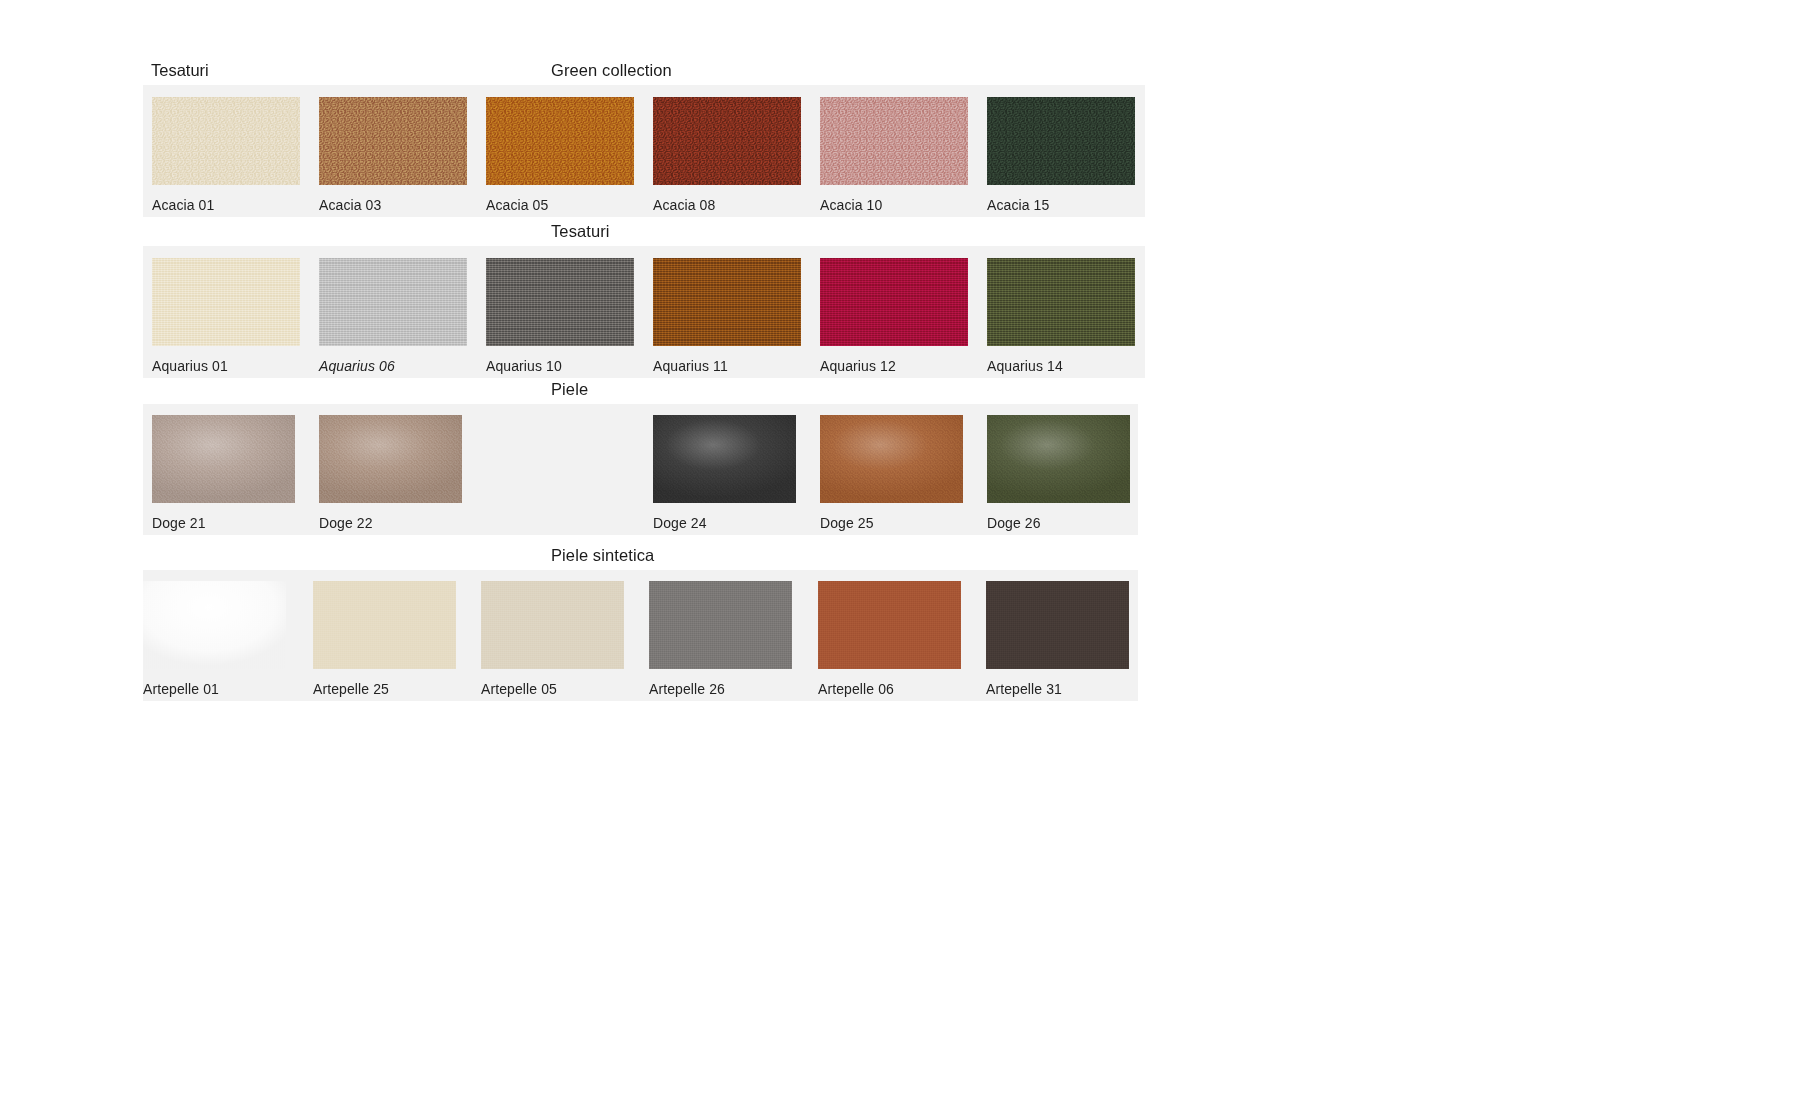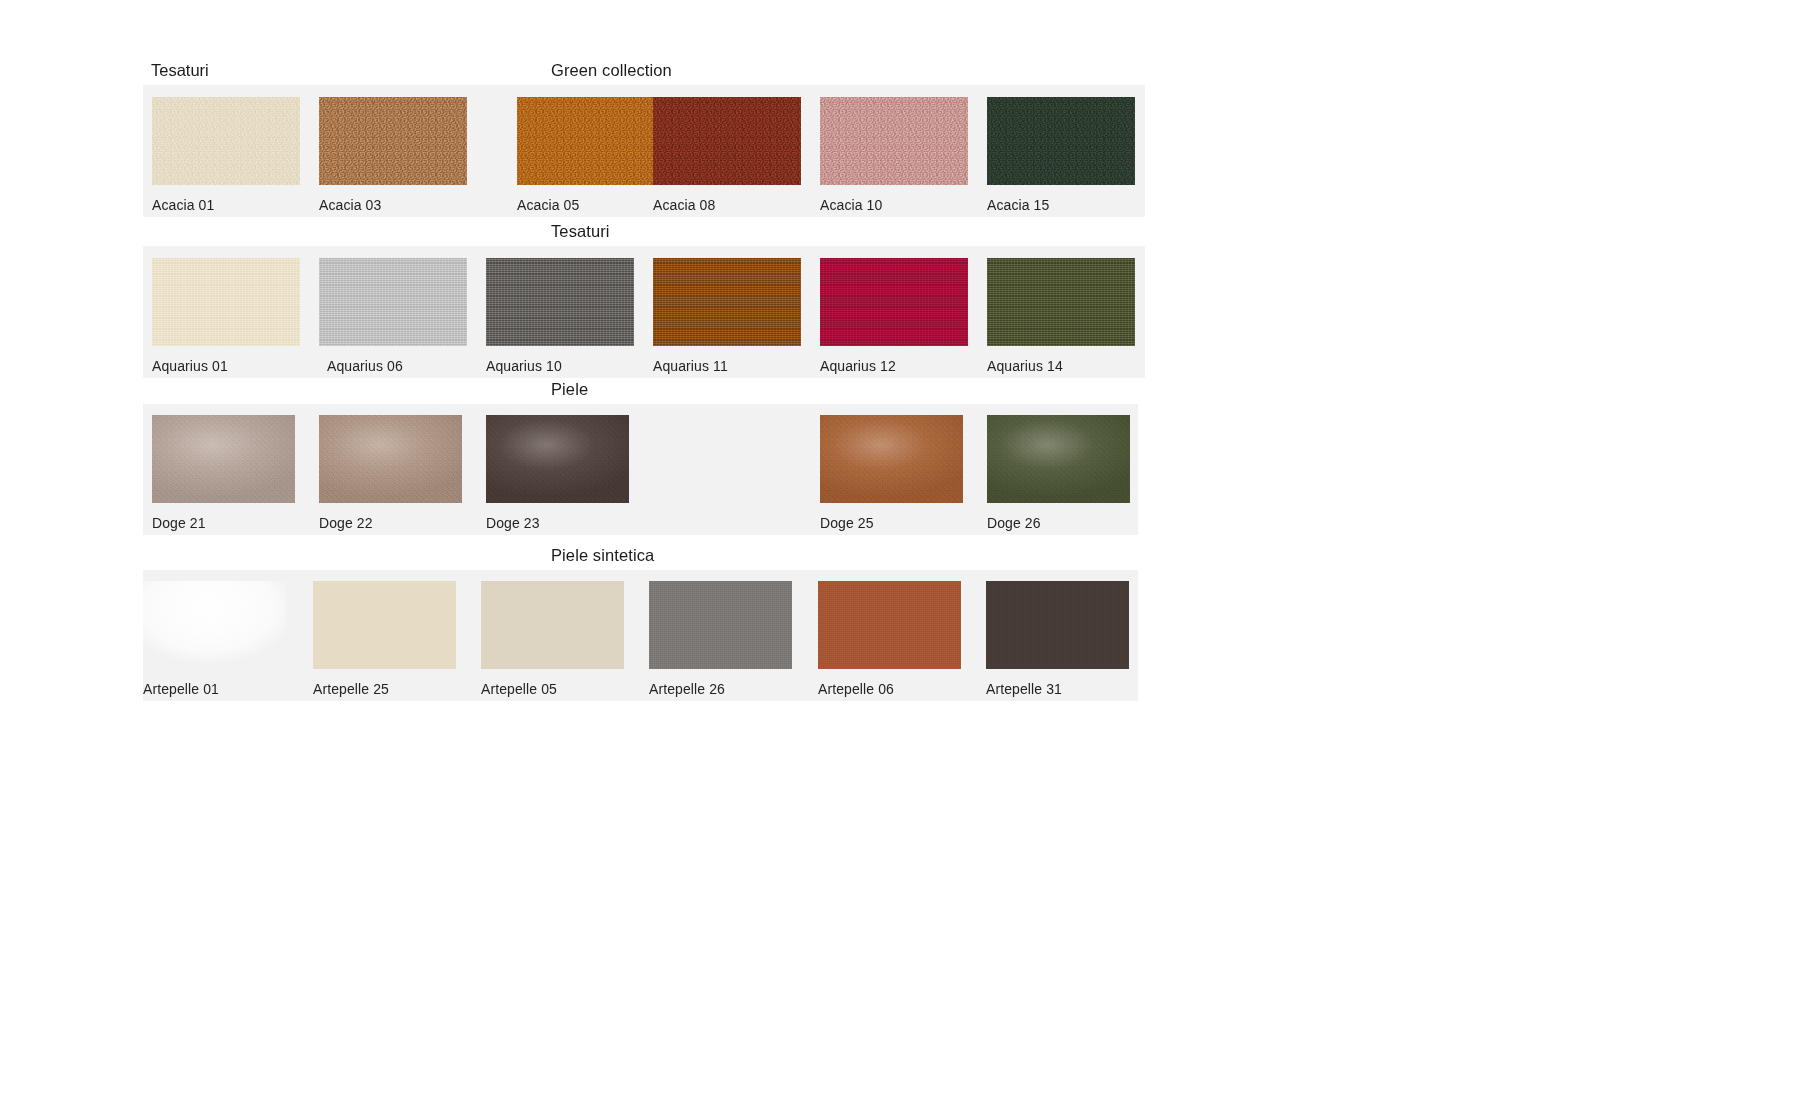"Acacia 05" div.swatch-cell { margin-left: 31px -> none }
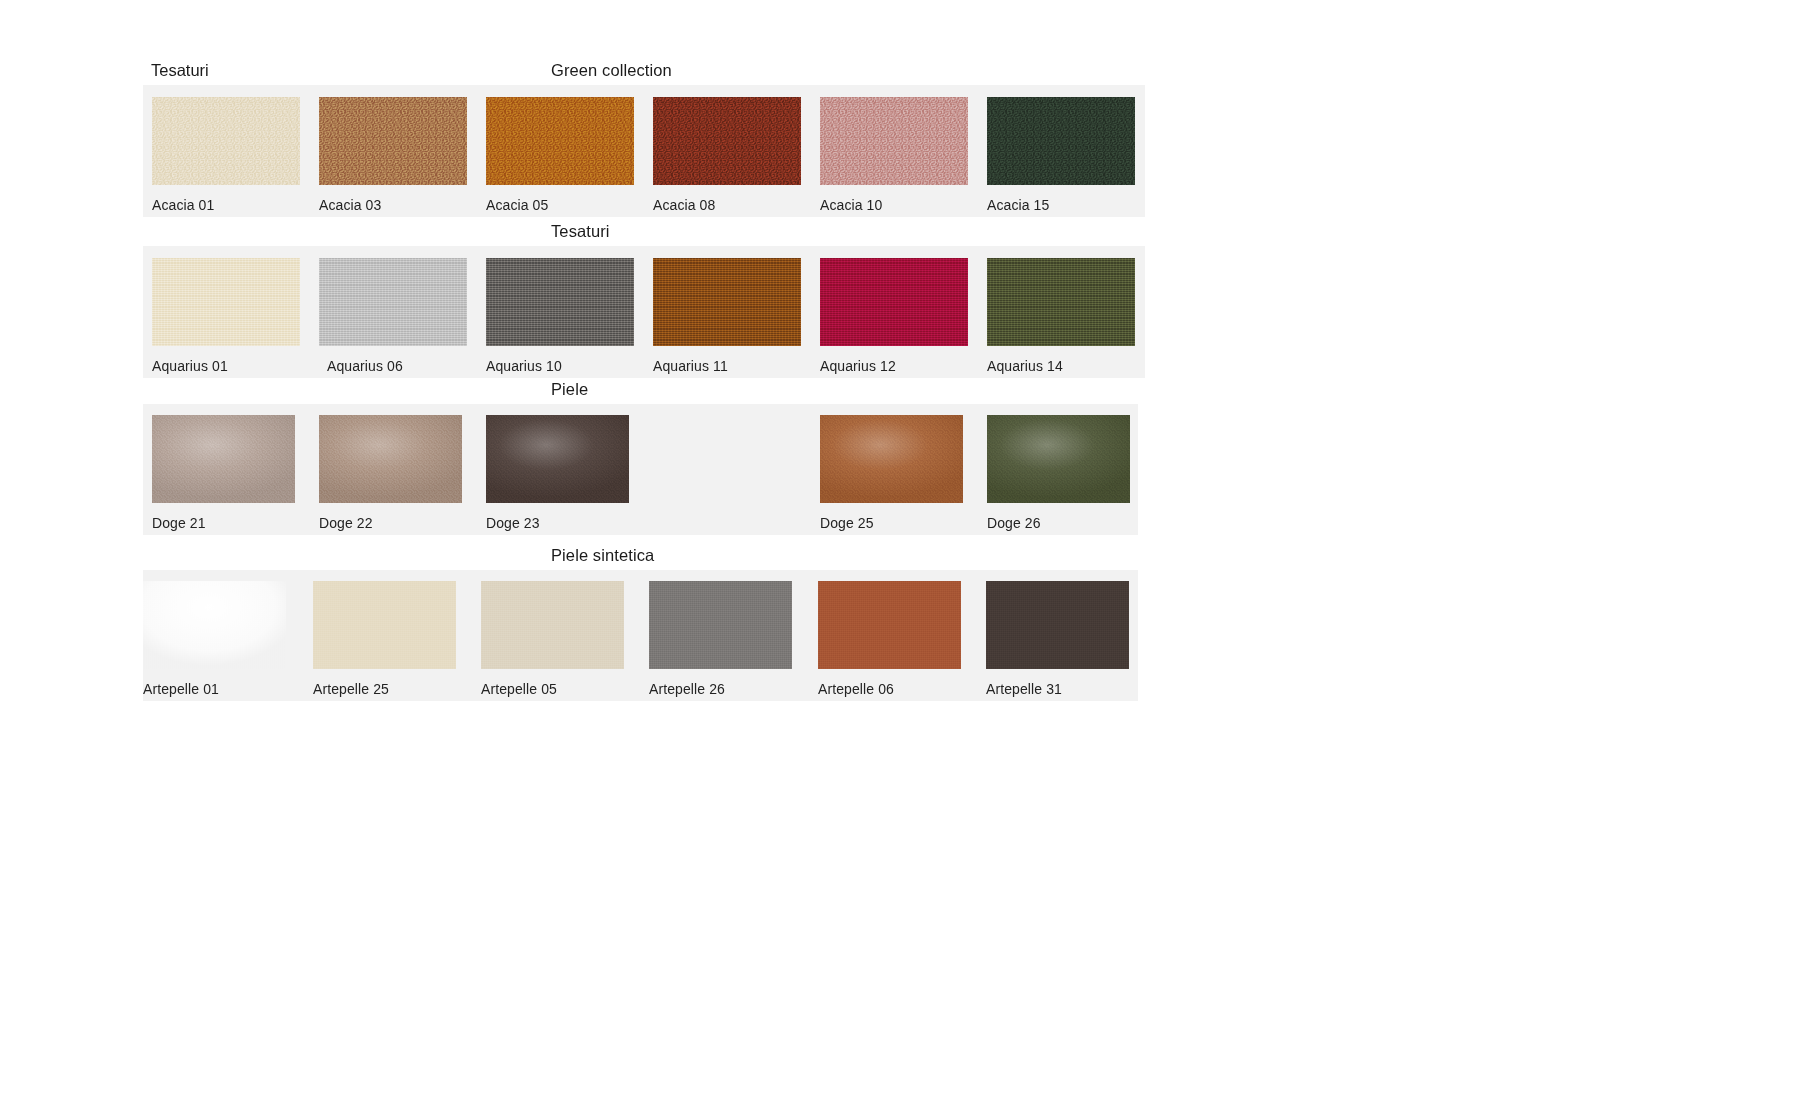"Aquarius 06" div.swatch-label { font-style: none -> italic; left: 8px -> 0px }
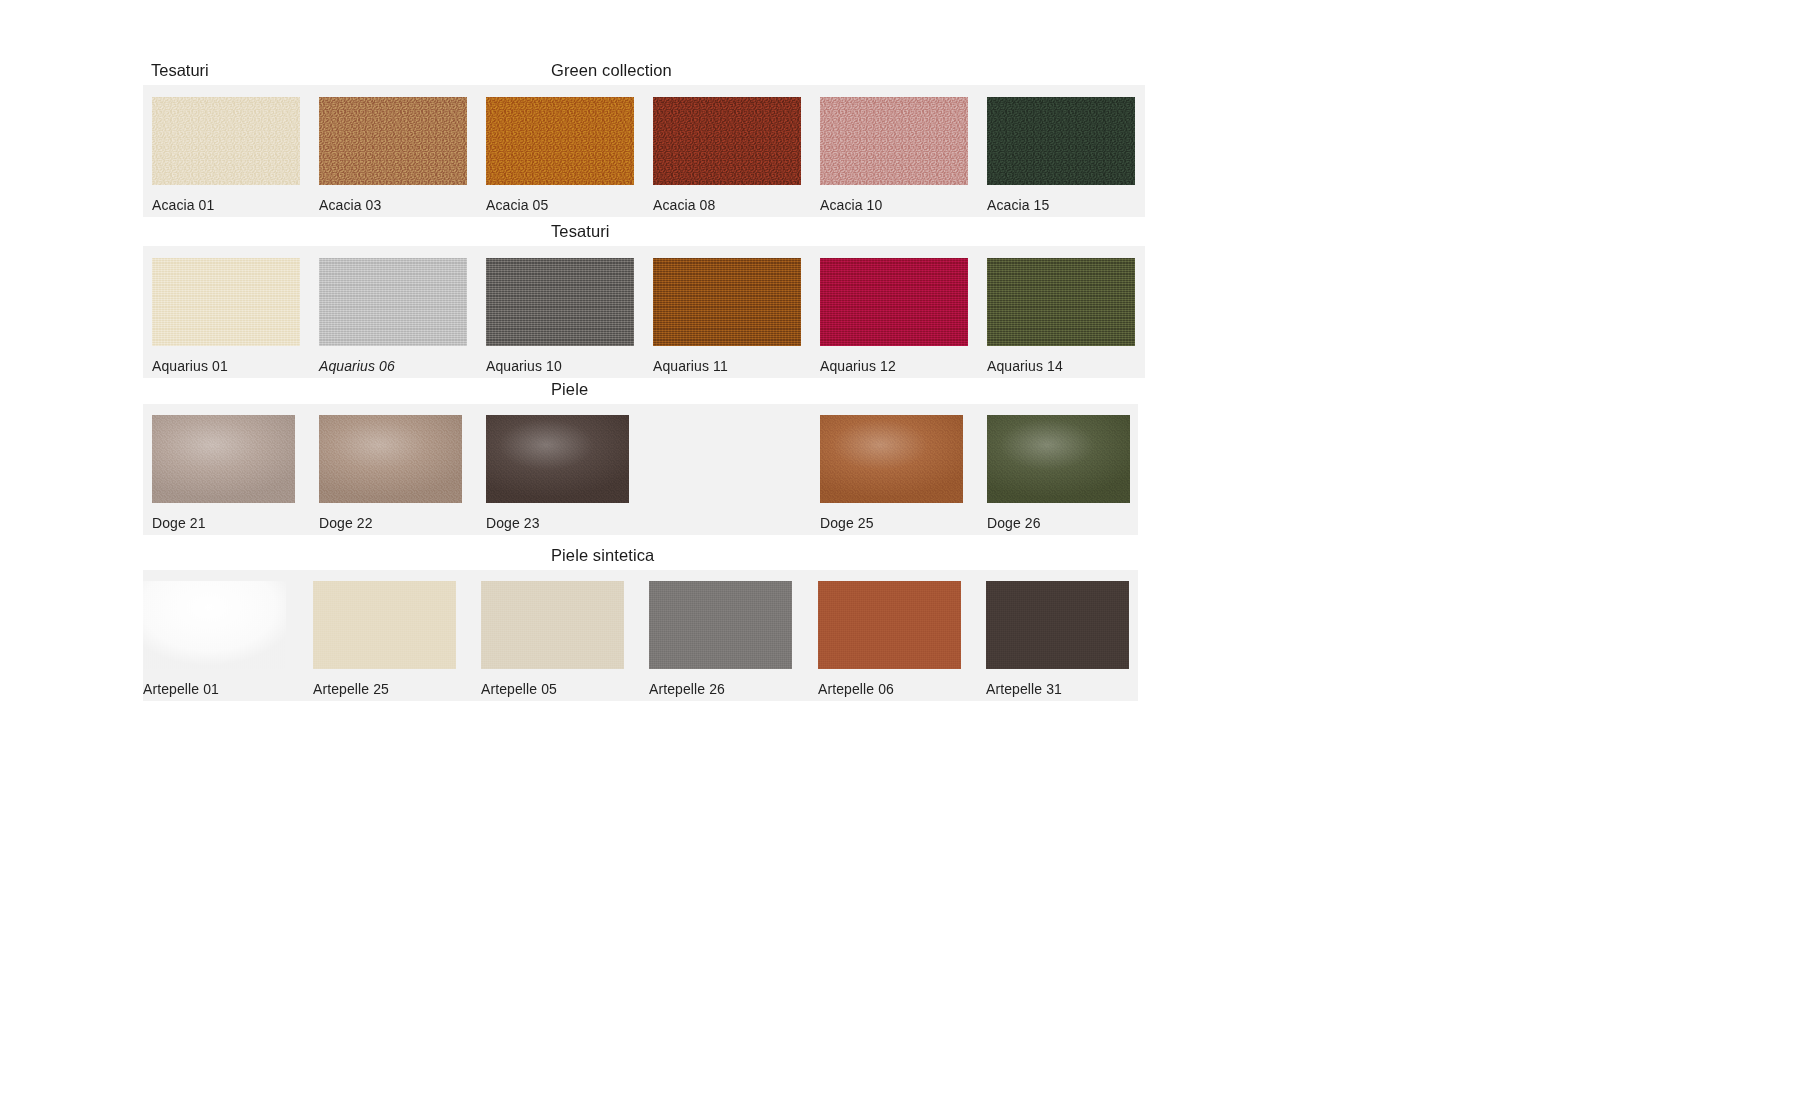"Doge 23" div.swatch-cell { html: <div> <div> <div></div> <div></div> </div> <div>Doge 23</div> </div> -> none }
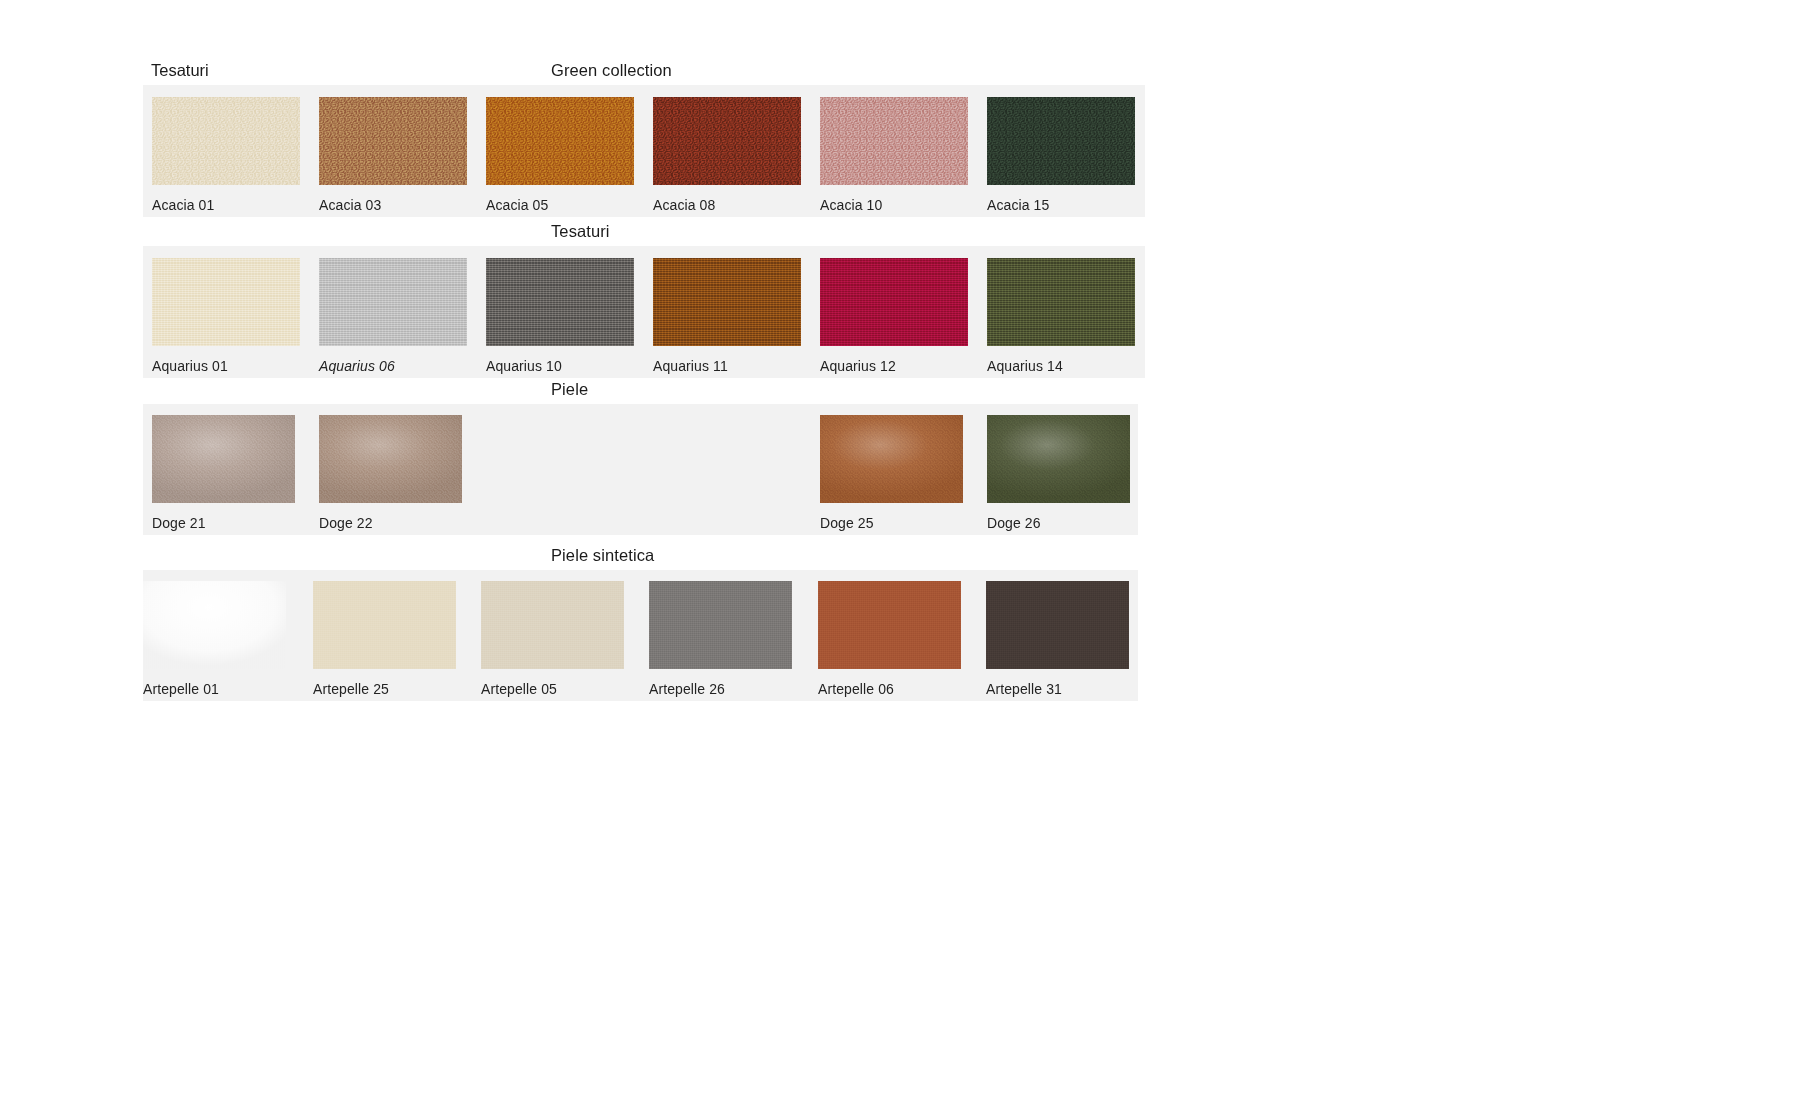"Doge 24" div.swatch-cell { html: none -> <div> <div> <div></div> <div></div> </div> <div>Doge 24</div> </div> }
